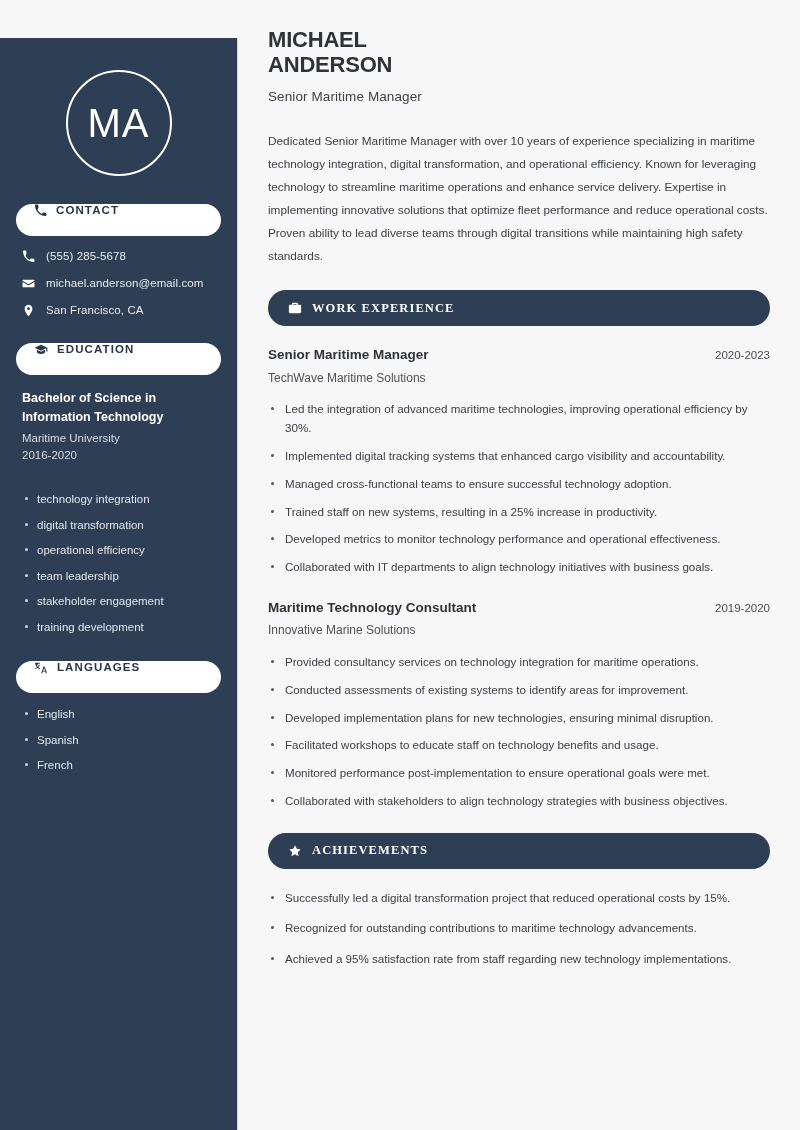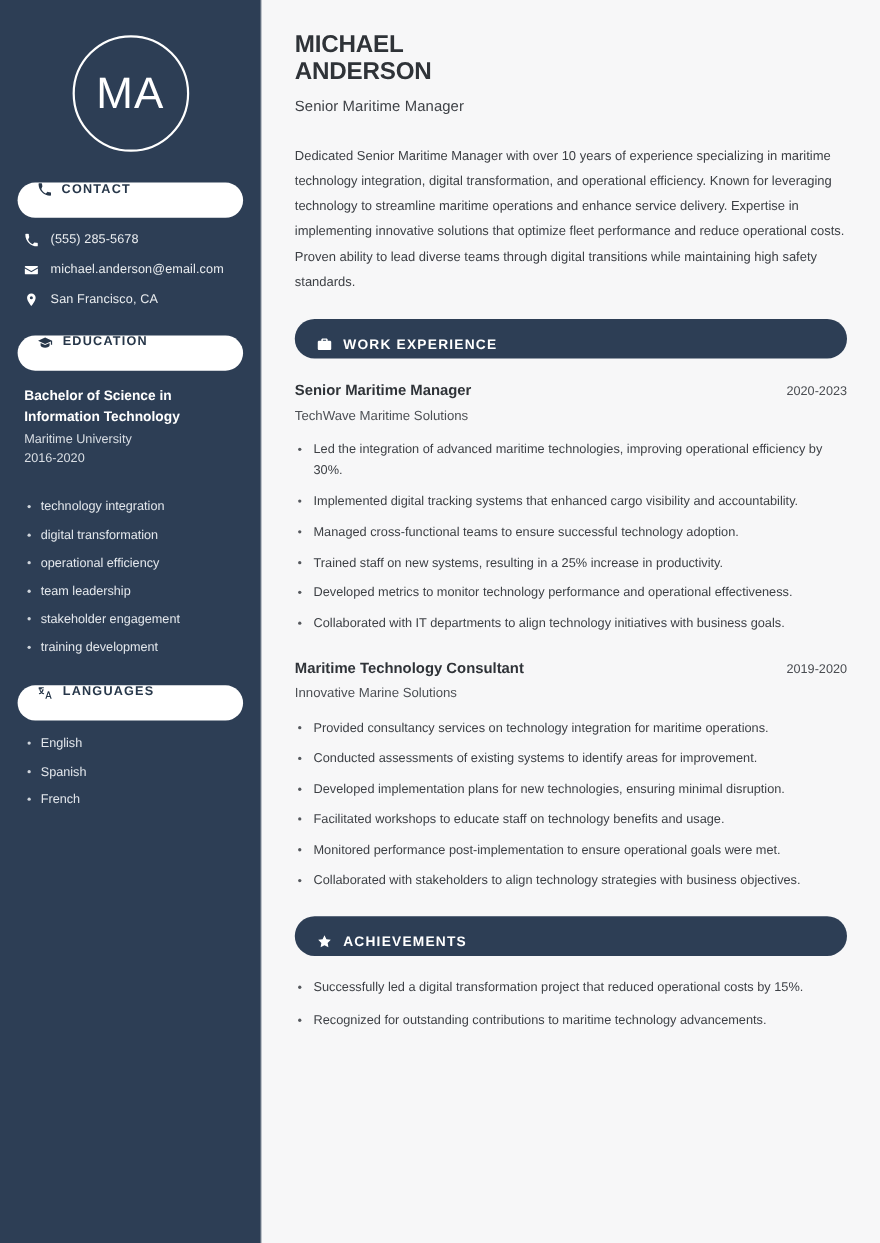"MA" .sidebar { margin-top: none -> 38px }
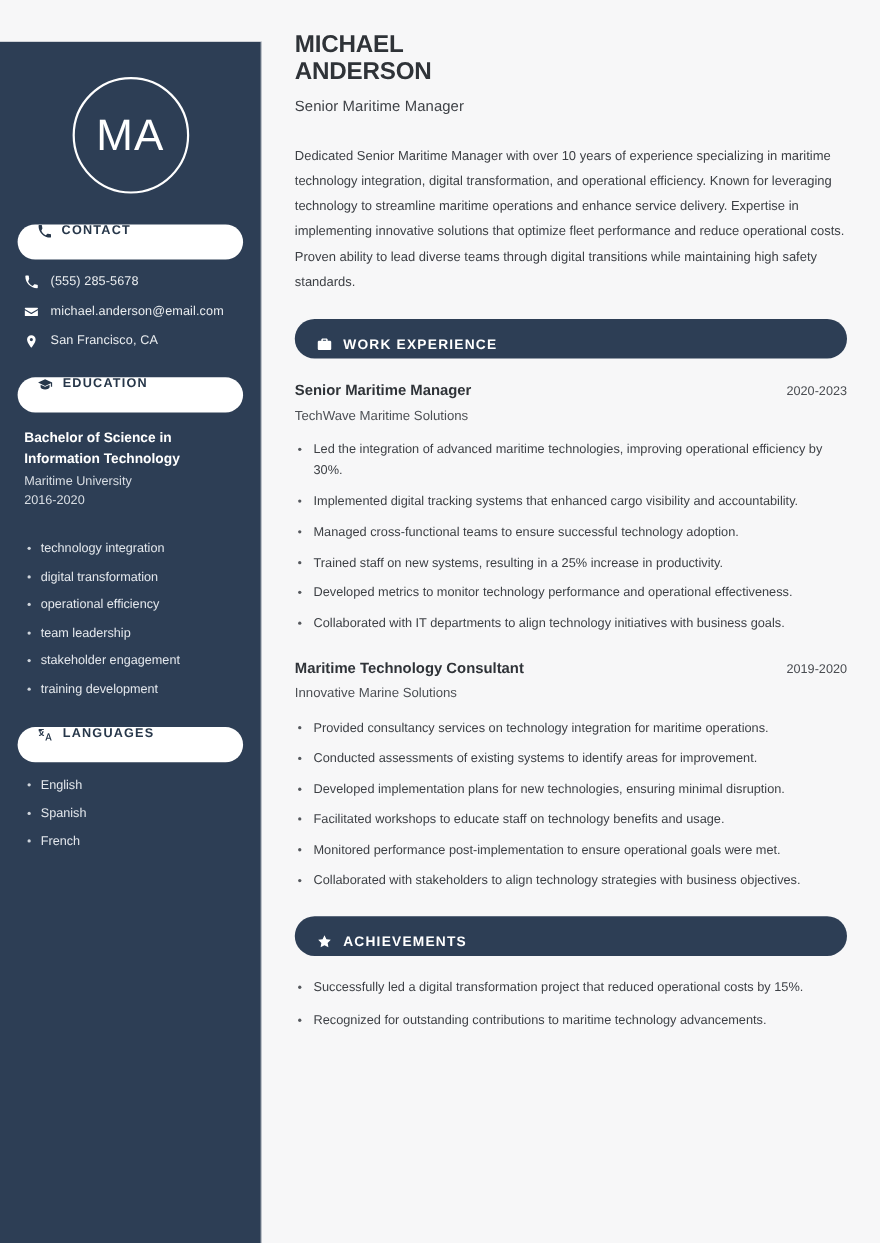"WORK EXPERIENCE" .main-pill { align-items: flex-start -> center; font-family: none -> Liberation Serif, serif; padding: 16px 20px -> 4px 20px }
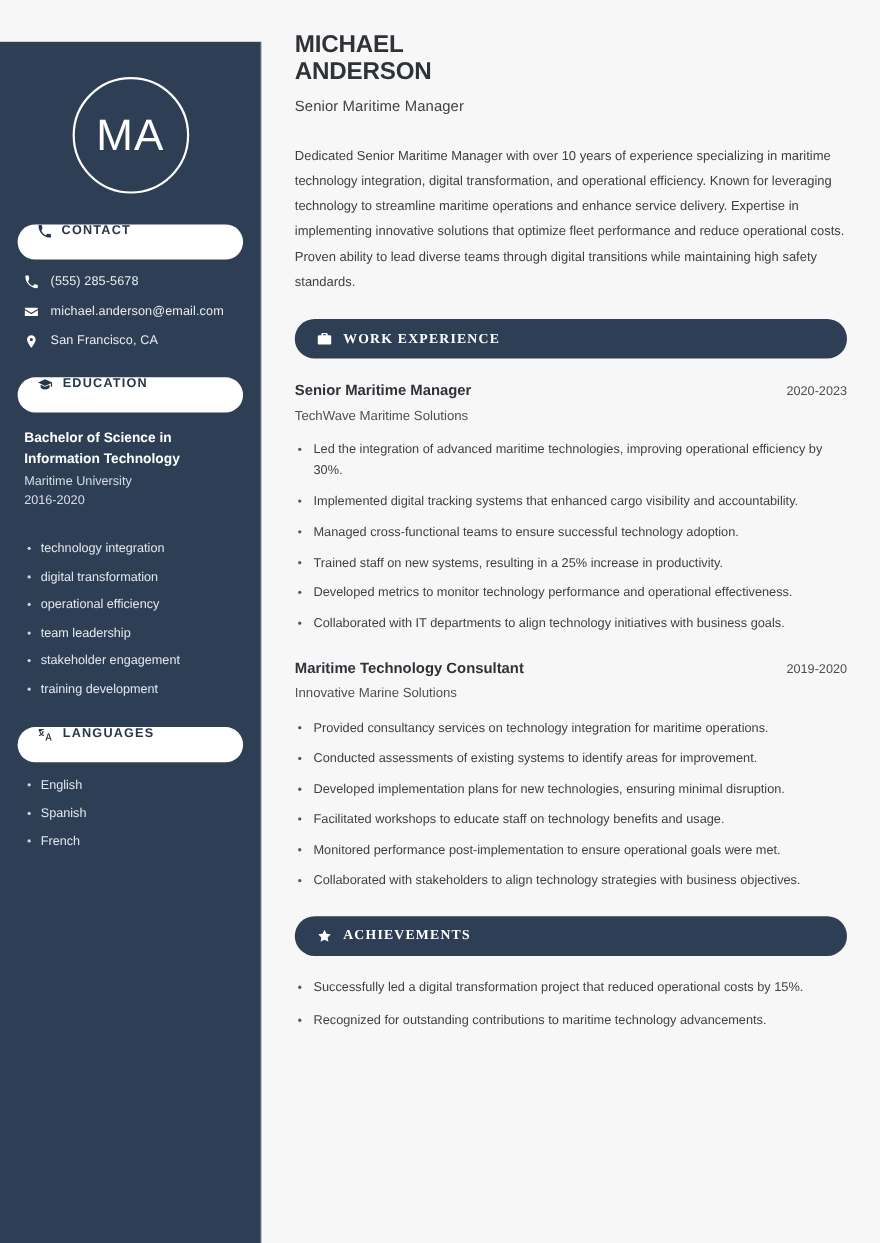"Achieved a 95% satisfaction rate" li { html: none -> <li>Achieved a 95% satisfaction rate from staff regarding new technology implementations.</li> }
